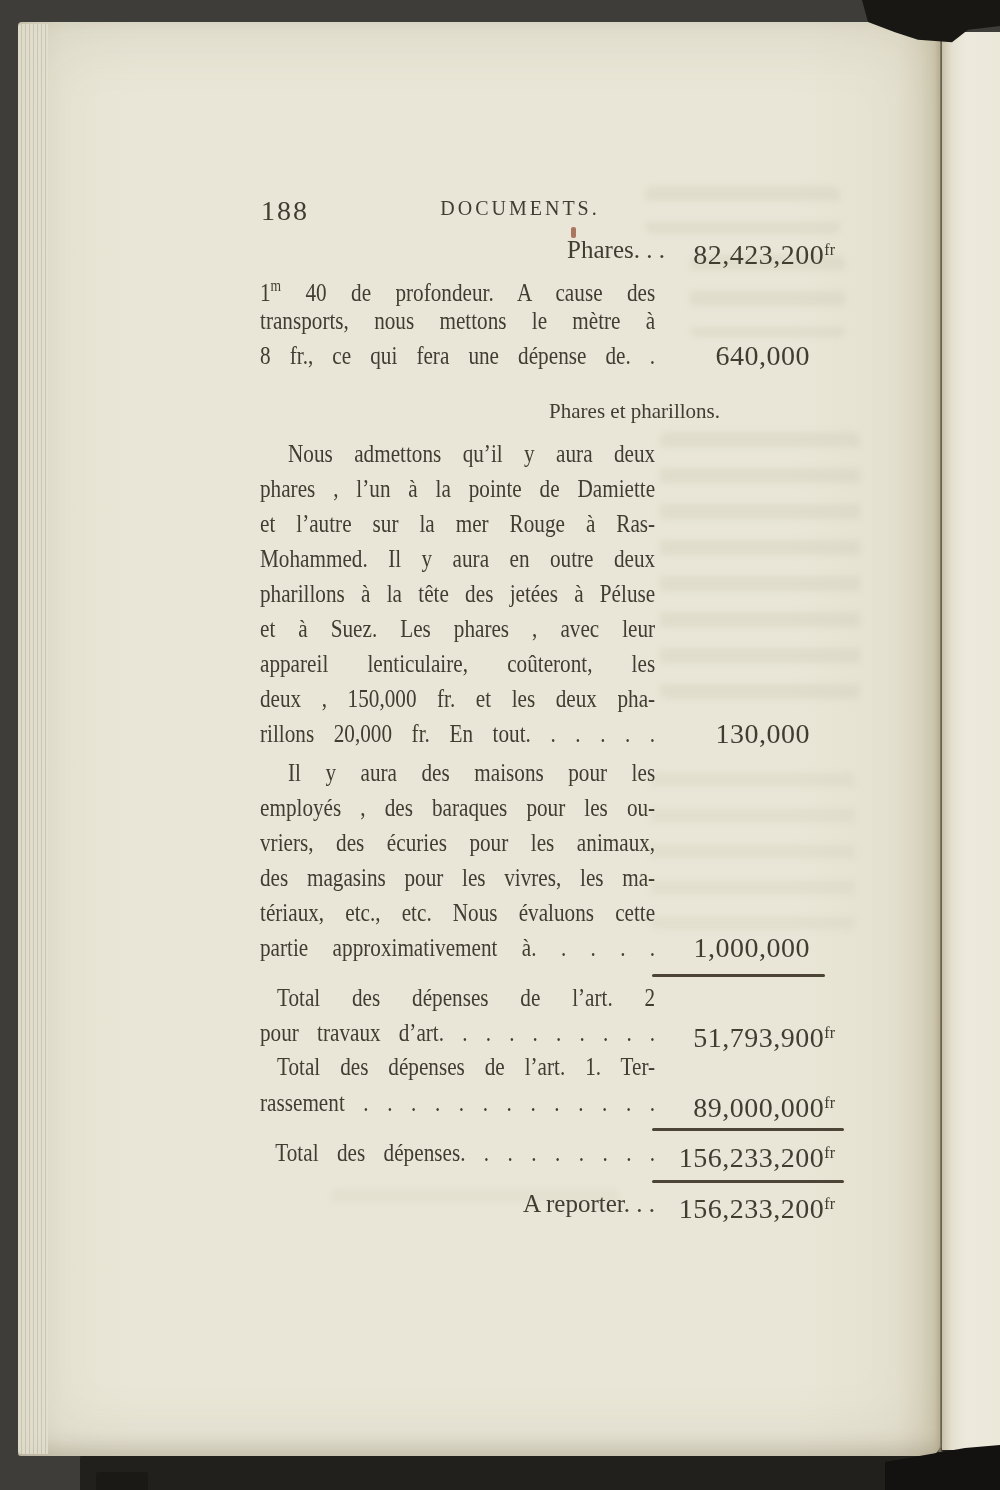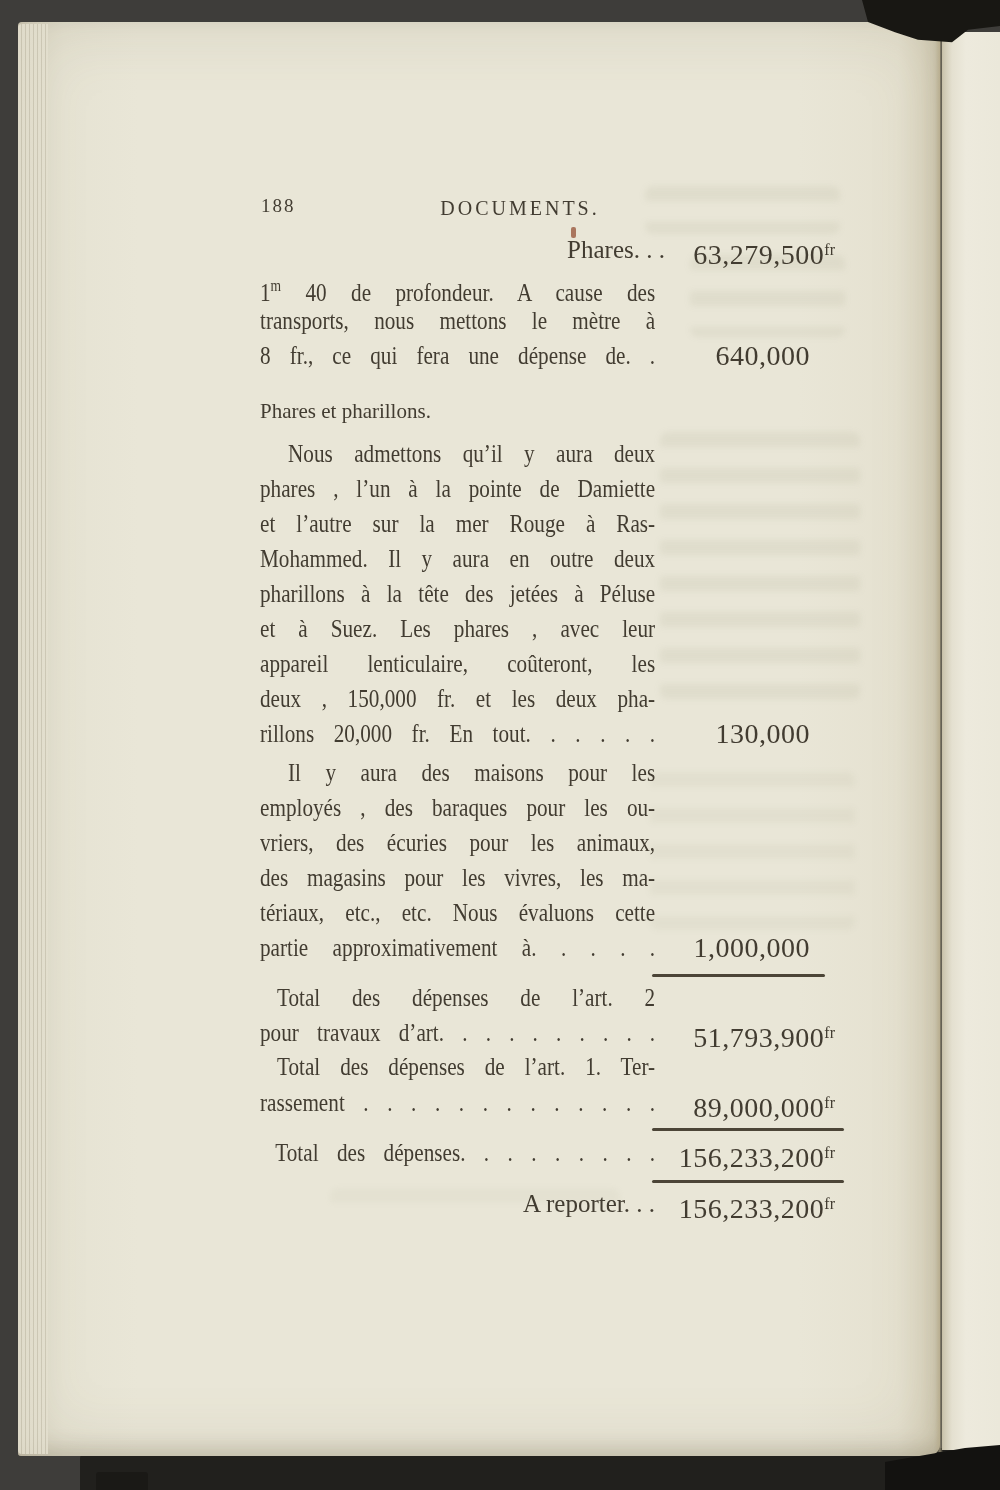"188" .pgnum { font-size: 19px -> 28px }
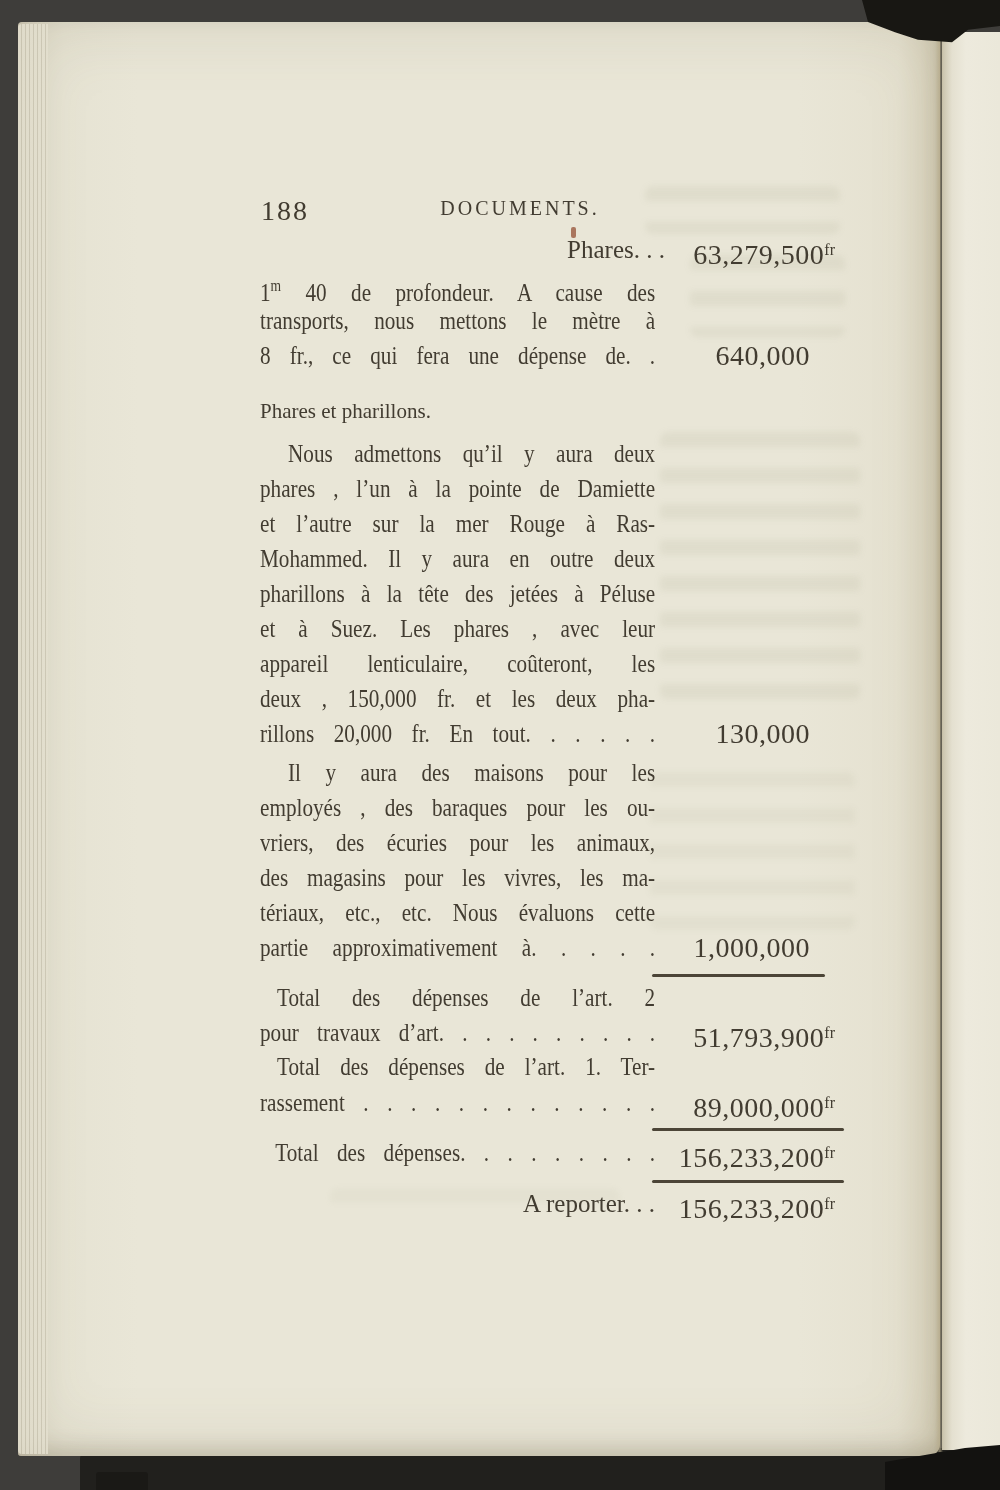"63,279,500" span { text: 63,279,500 -> 82,423,200 }
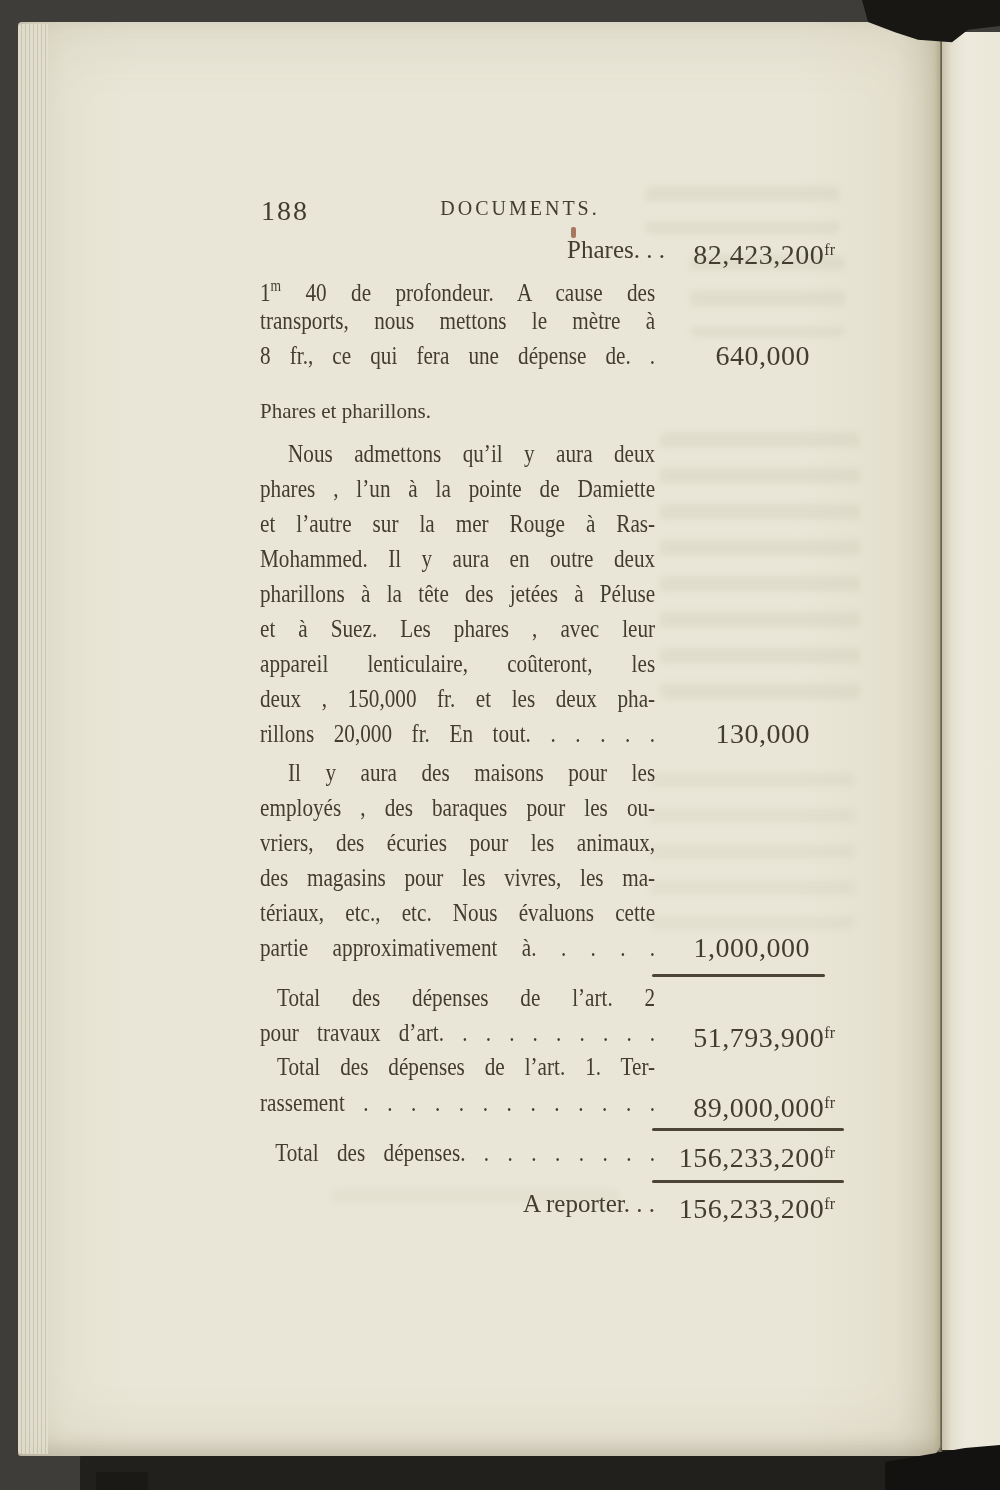"Phares et pharillons." .secthead { text-align: left -> right }
